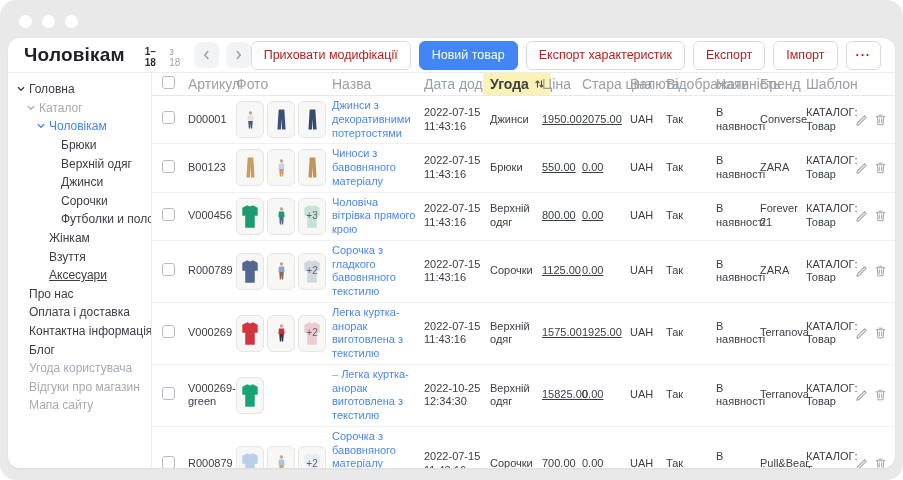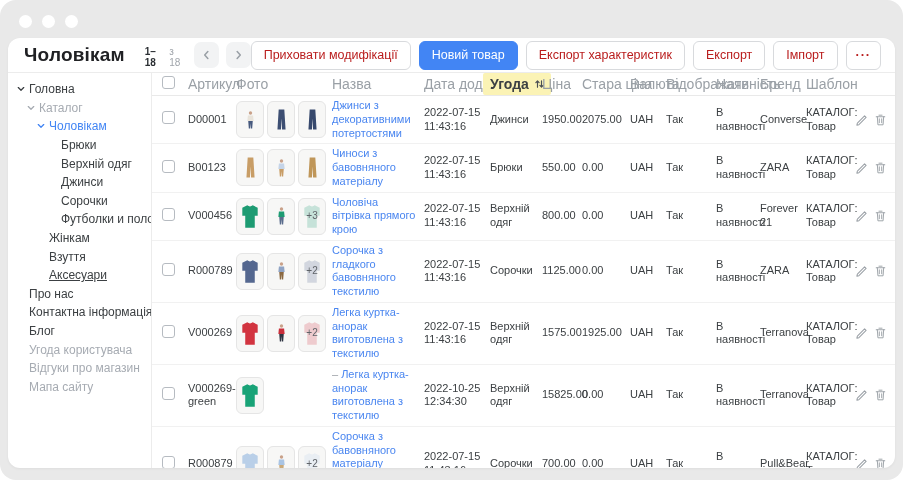"1950.00" .num { text-decoration: none -> underline }
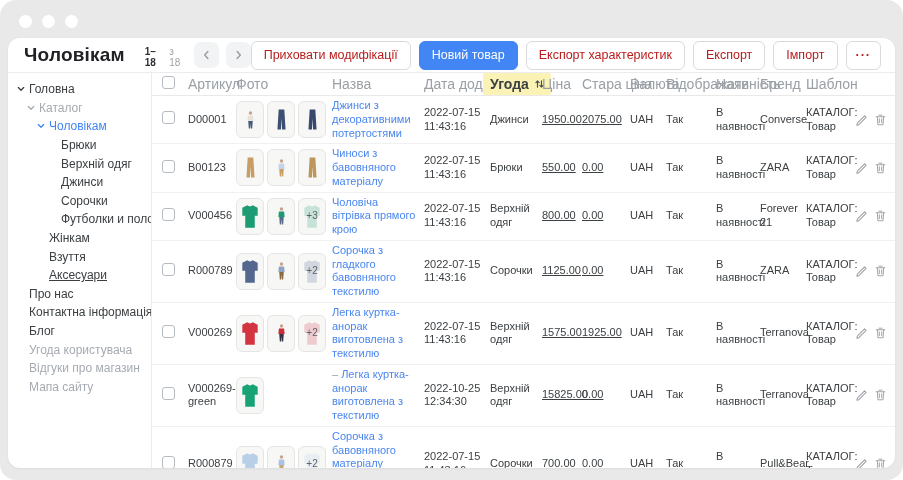"Оплата і доставка" div.nav-item { html: none -> <div> <span>Оплата і доставка</span> </div> }
